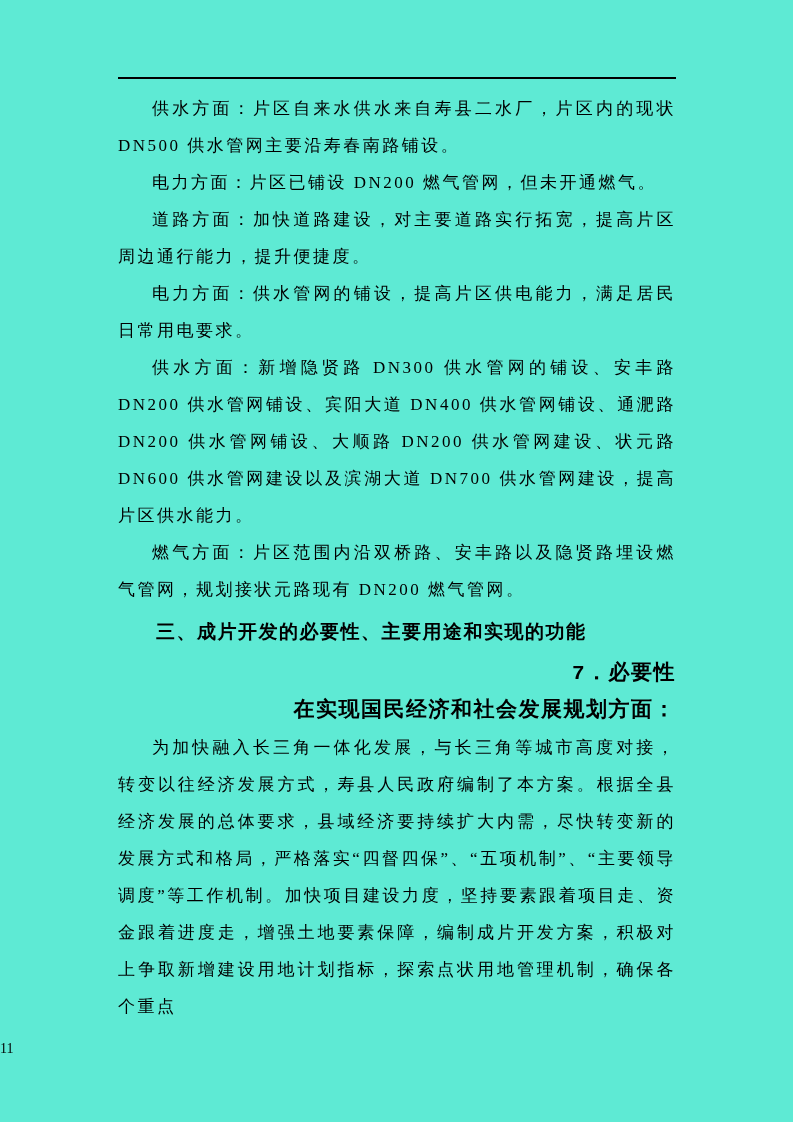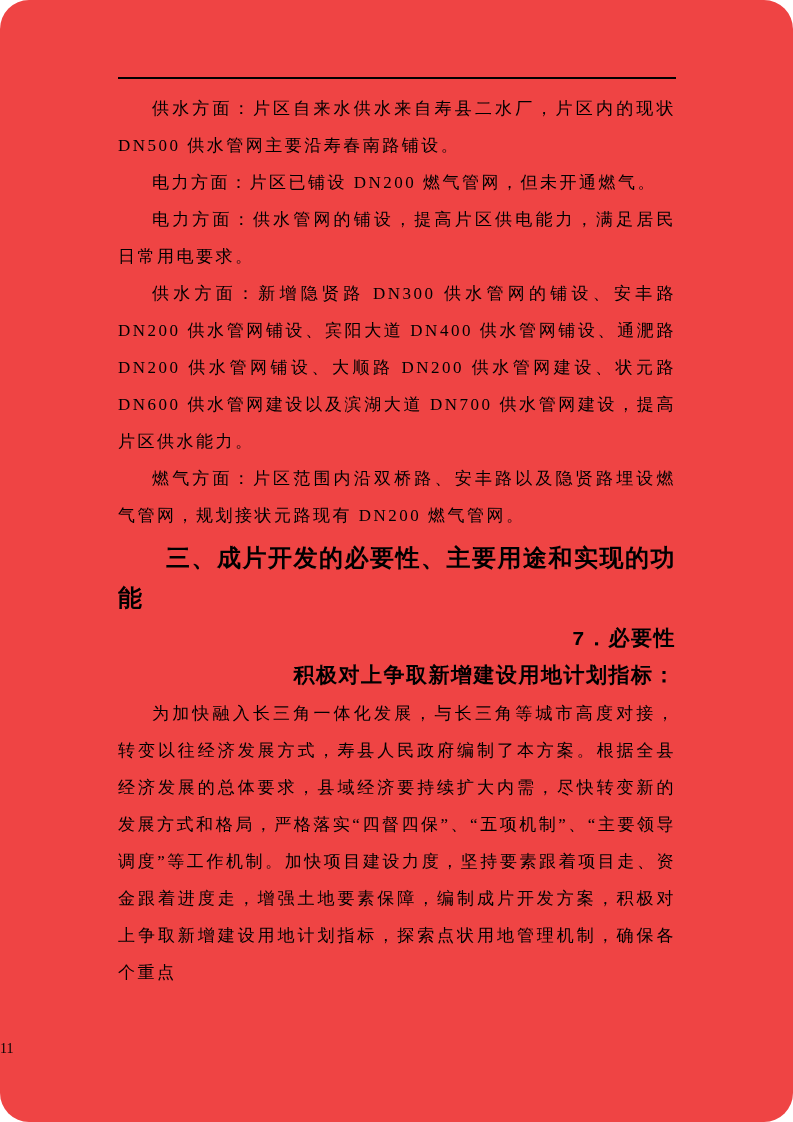"供水方面：片区自来水供水来自寿县二水厂，片区内的现状 DN500" .page { background: #ef4444 -> #5eead4; border-radius: 29px -> none }
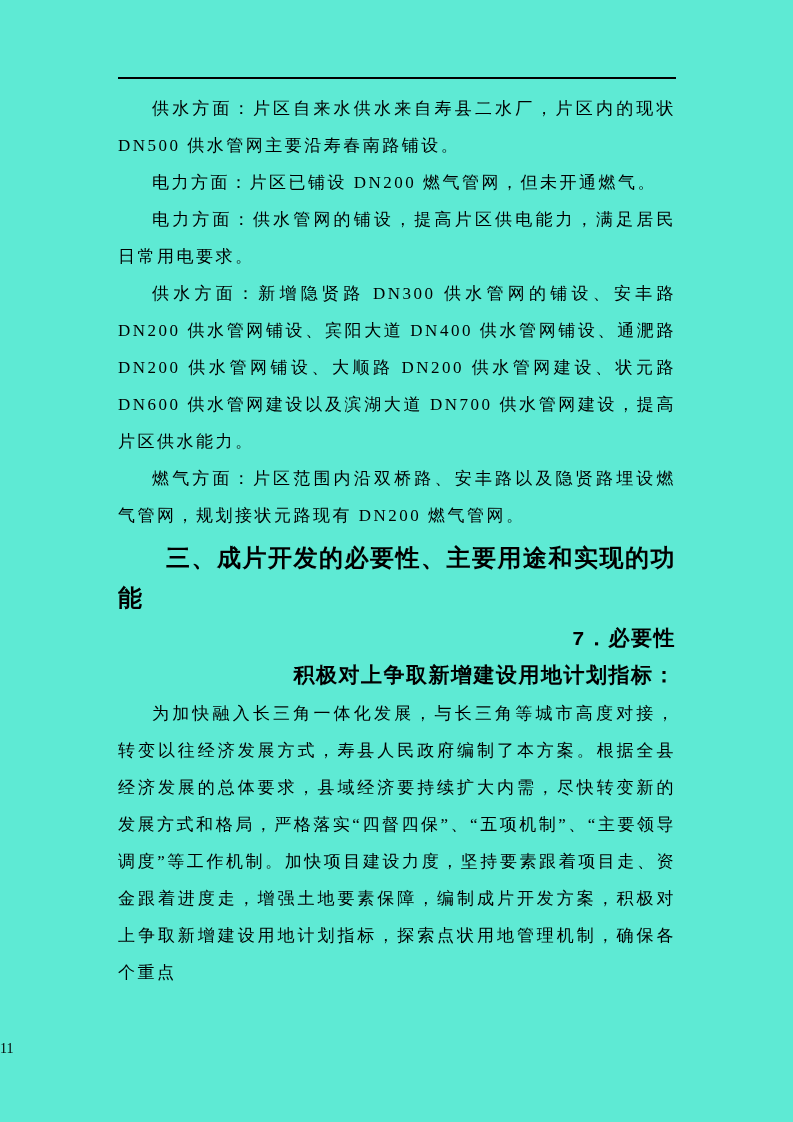"道路方面：加快道路建设，对主要道路实行拓宽，提高片区周边通行能力，提升便捷度。" p.para { html: none -> <p>道路方面：加快道路建设，对主要道路实行拓宽，提高片区周边通行能力，提升便捷度。</p> }
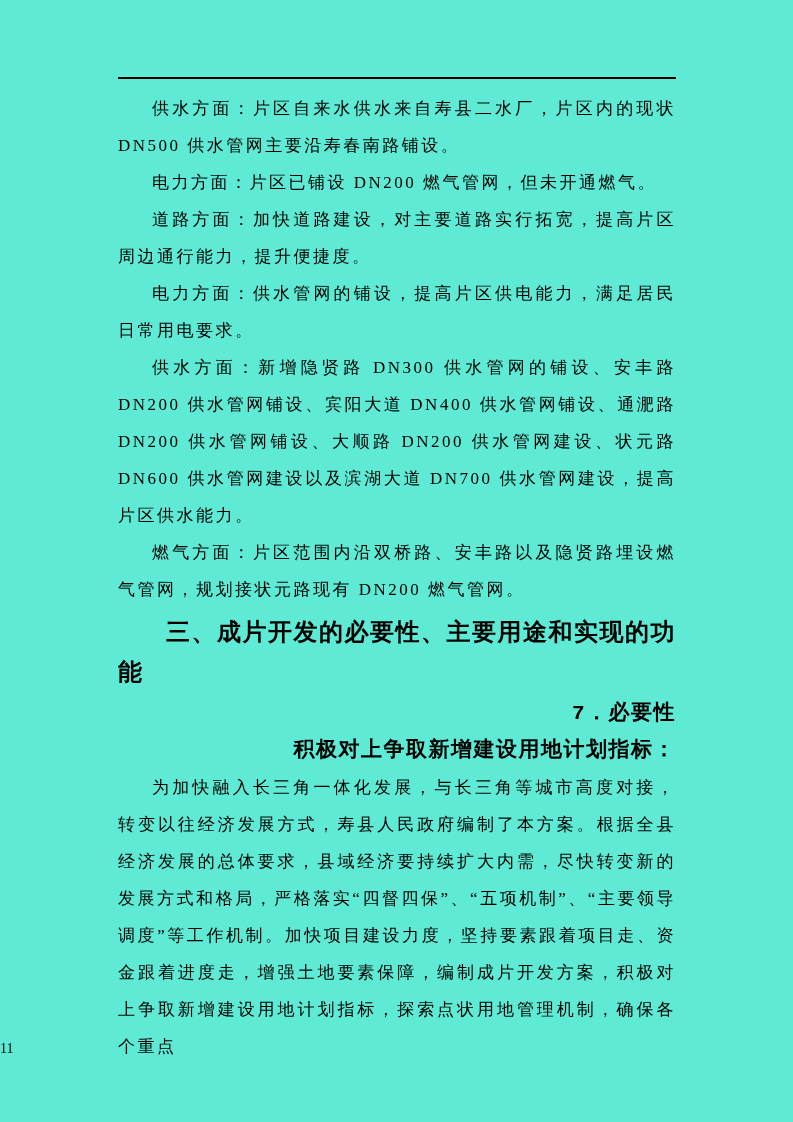"三、成片开发的必要性、主要用途和实现的功能" .heading { font-size: 24px -> 19px }
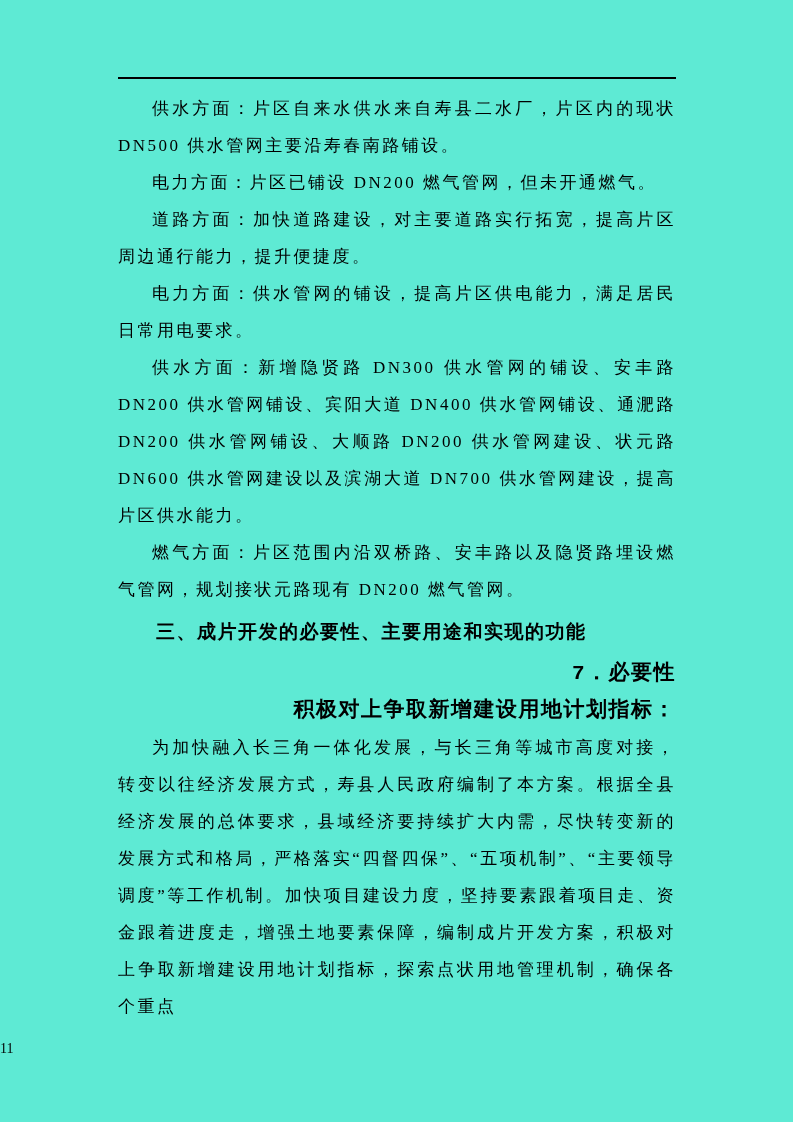"积极对上争取新增建设用地计划指标：" p.subheading { text: 积极对上争取新增建设用地计划指标 -> 在实现国民经济和社会发展规划方面 }
